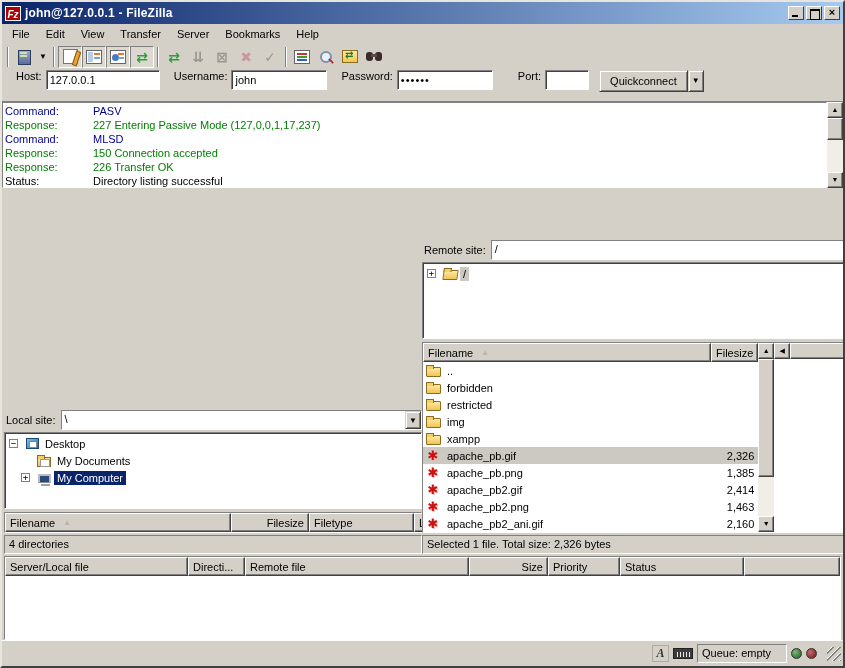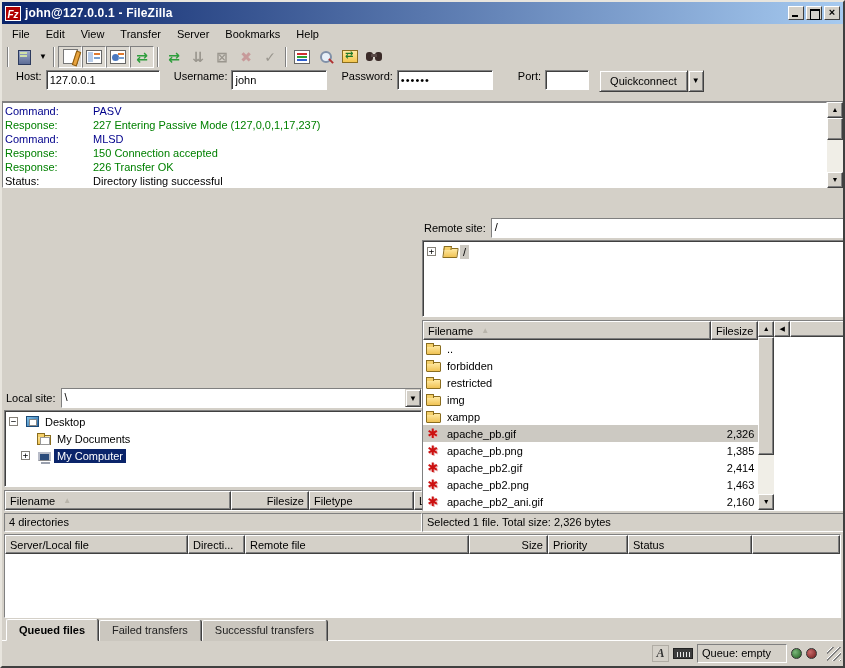"Priority" div.hcell { width: 80px -> 72px }
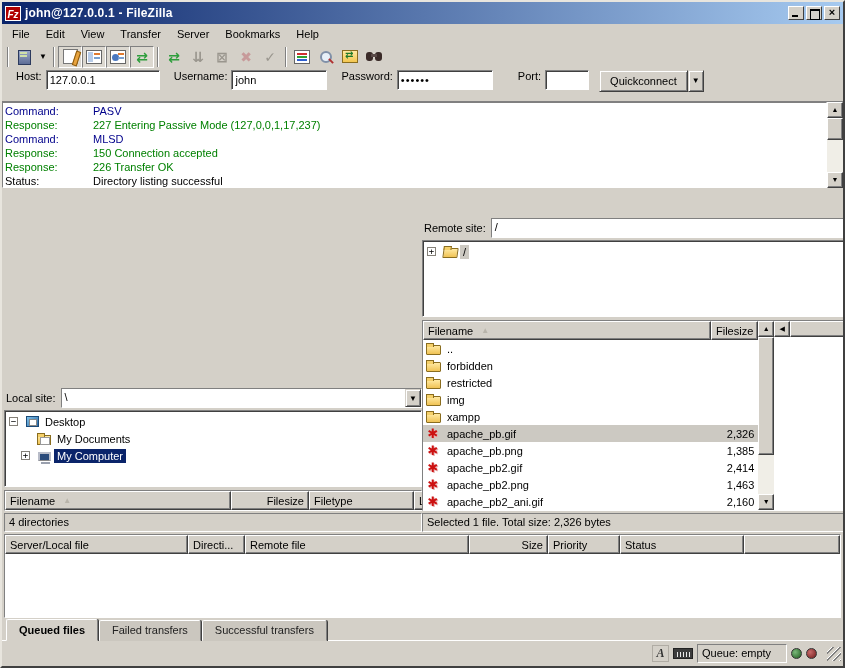"Queued files" div.tabbar { html: <div> <div>Queued files</div> <div>Failed transfers</div> <div>Successful transfers</div> </div> -> none }
